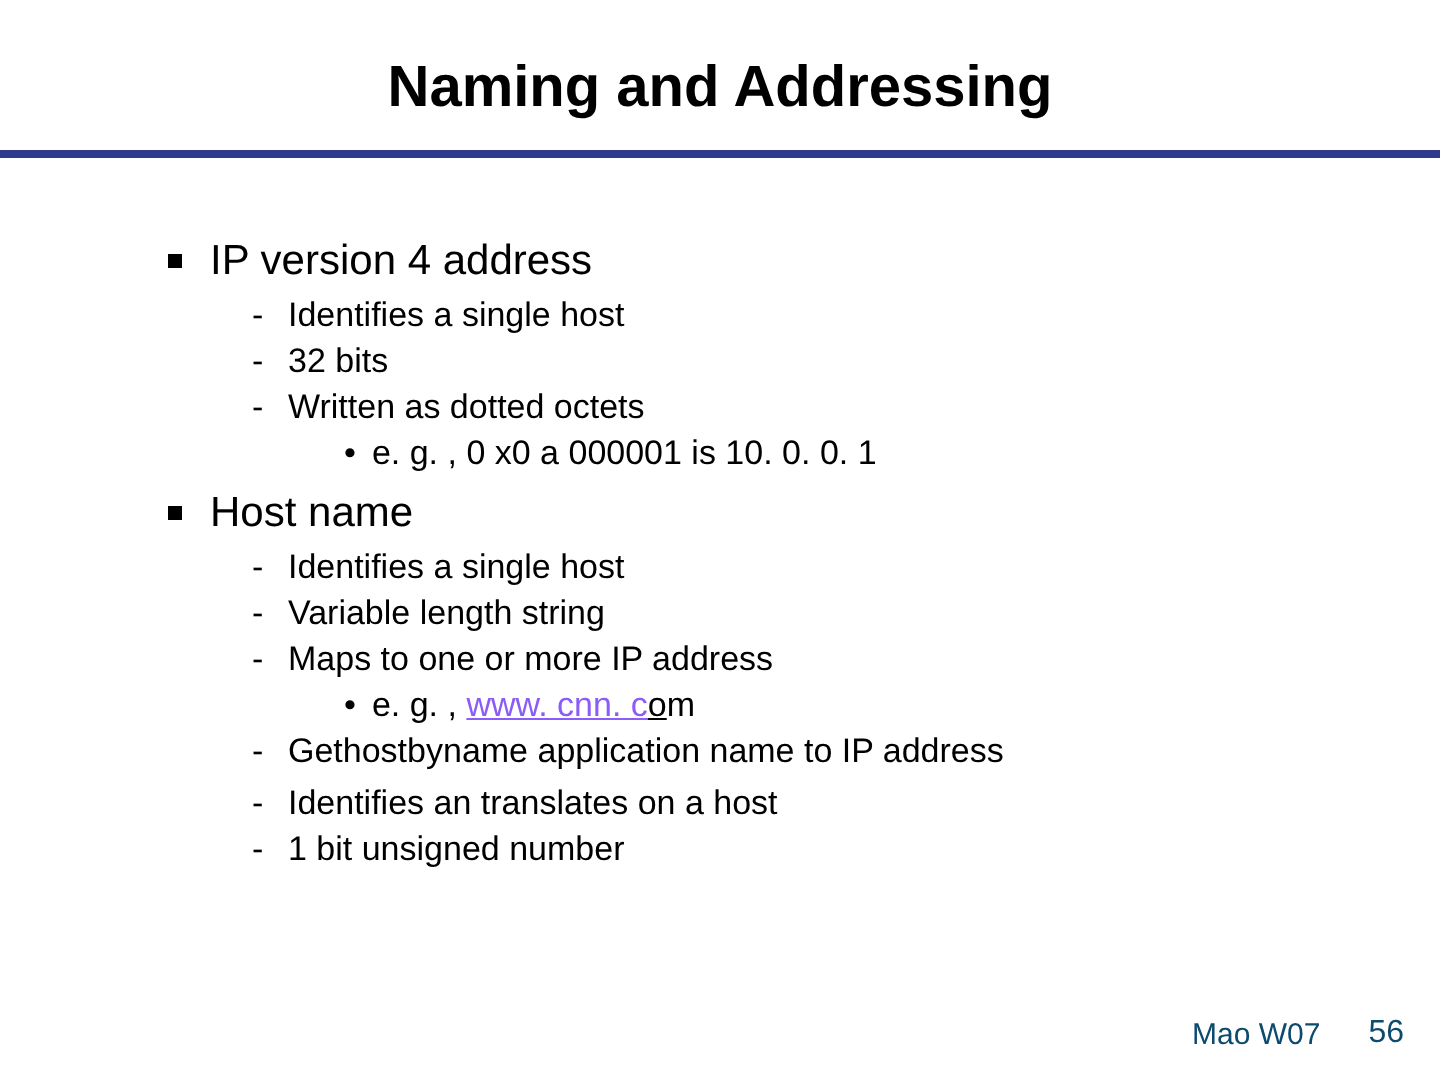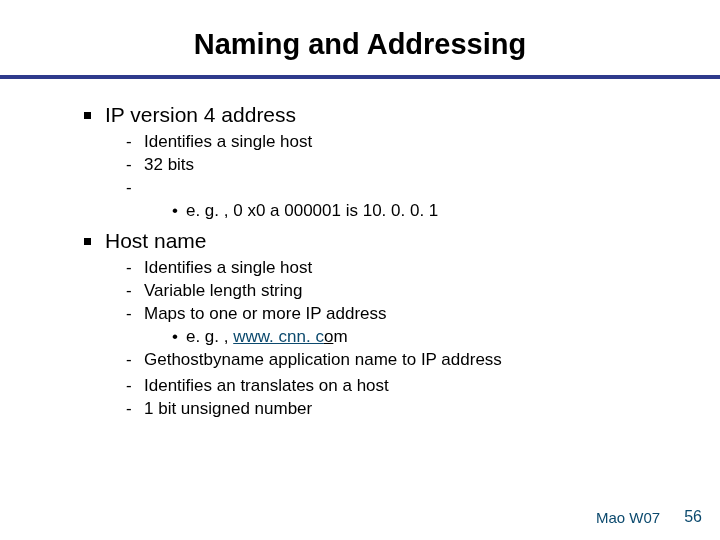"IP version 4 address" .content { padding: 24px 0 0 84px -> 40px 0 0 84px }
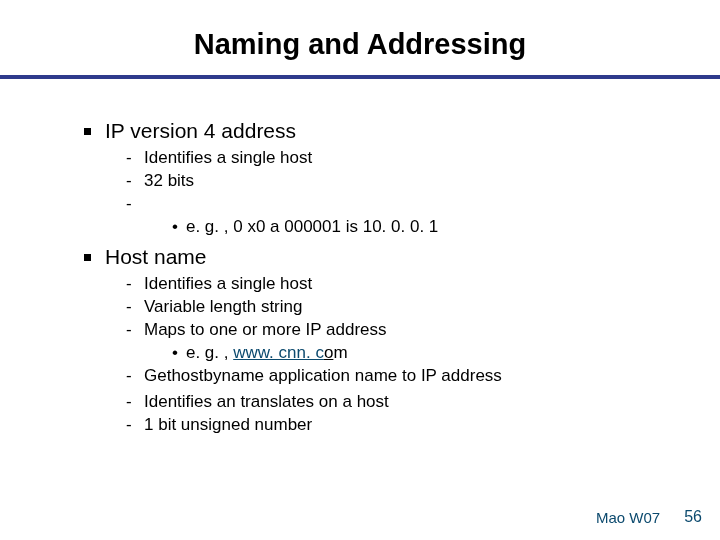"Written as dotted octets" span { html: none -> <span>Written as dotted octets</span> }
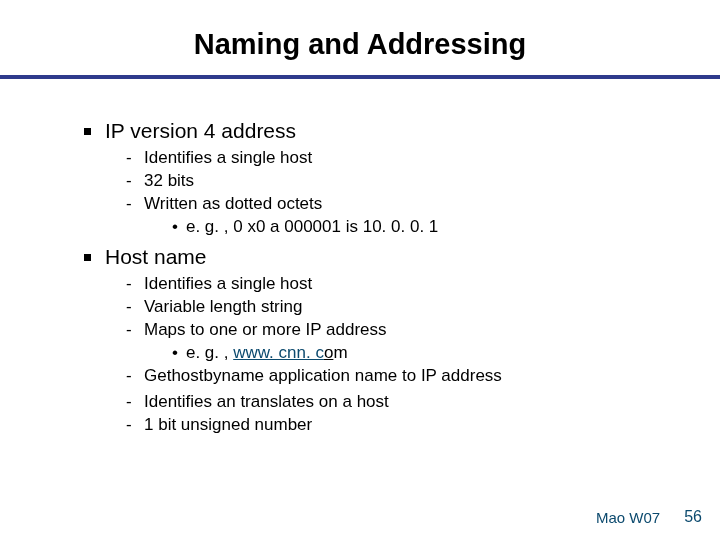"www. cnn. c" a.link { color: #0c4a6e -> #8b5cf6 }
